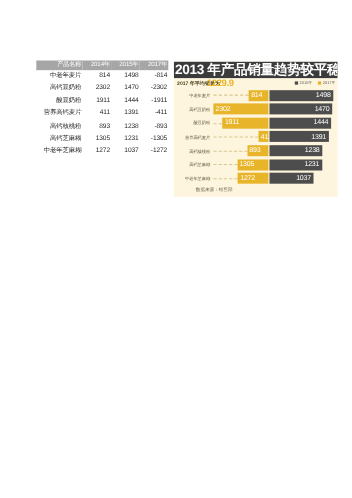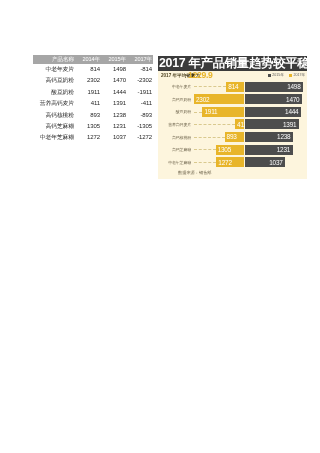"2017 年产品销量趋势较平稳" div { text: 2017 -> 2013 }
